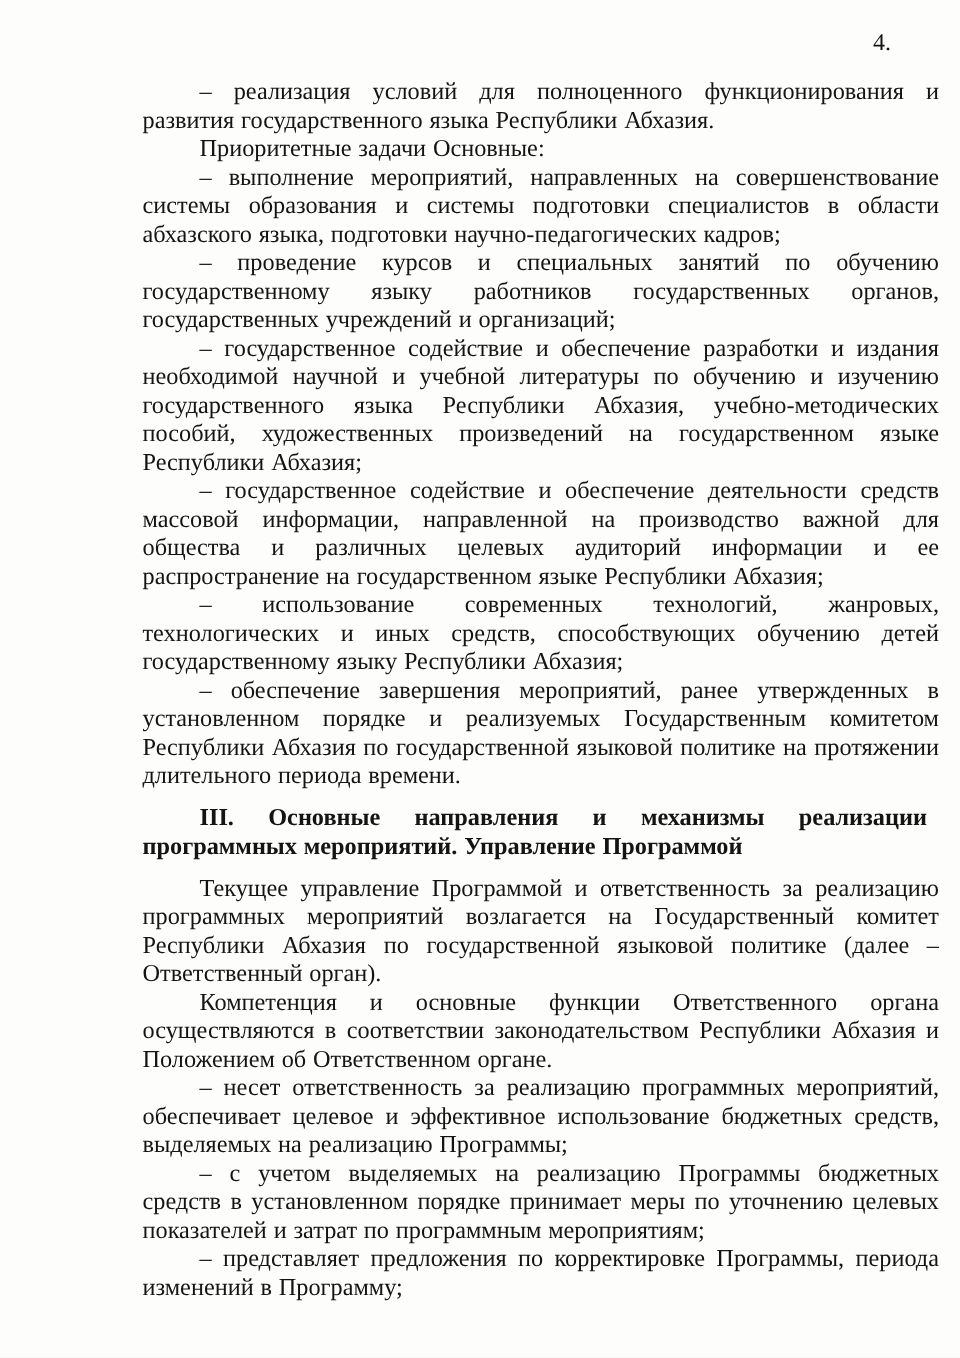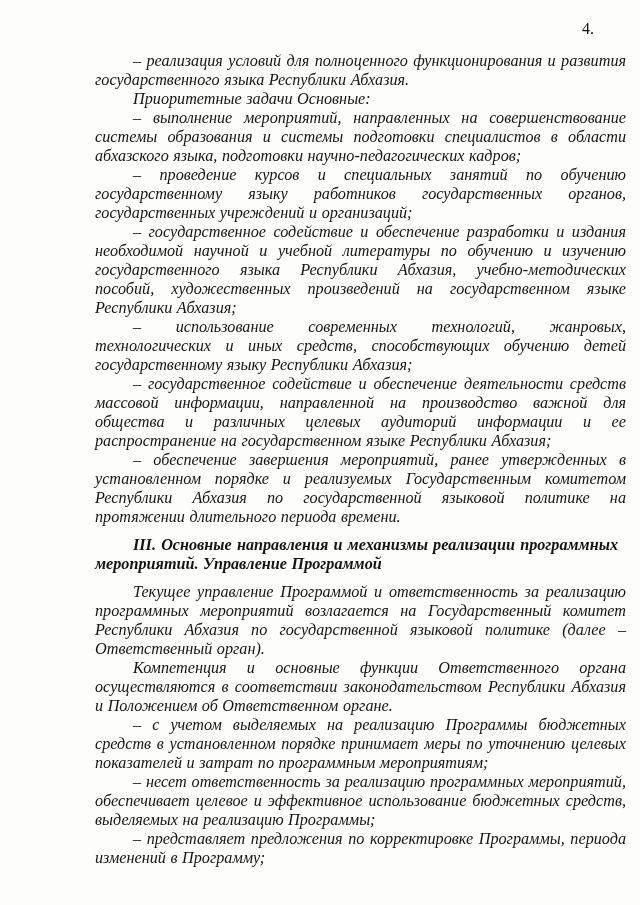"– реализация условий для полноценного" .para { font-style: italic -> none }
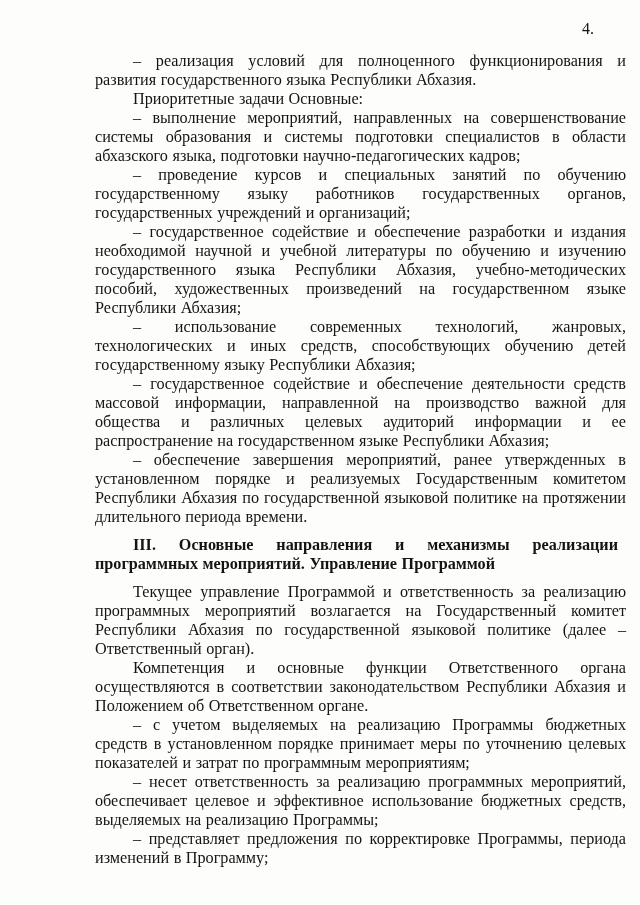"– использование современных технологий," p.para { order: before "– государственное содействие и обеспечение деятельности" -> after "– государственное содействие и обеспечение деятельности" }
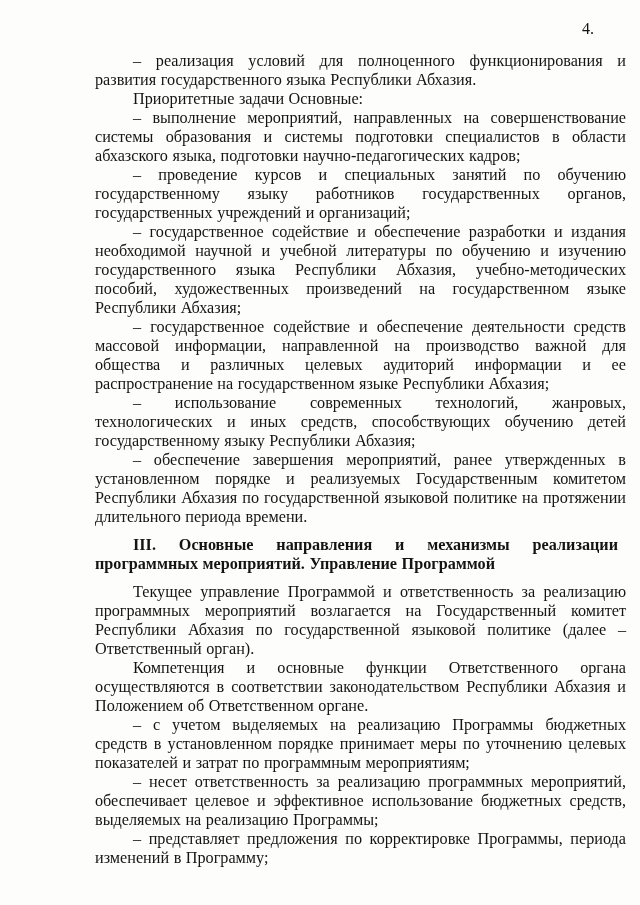"– с учетом выделяемых на" p.para { order: before "– несет ответственность за реализацию" -> after "– несет ответственность за реализацию" }
